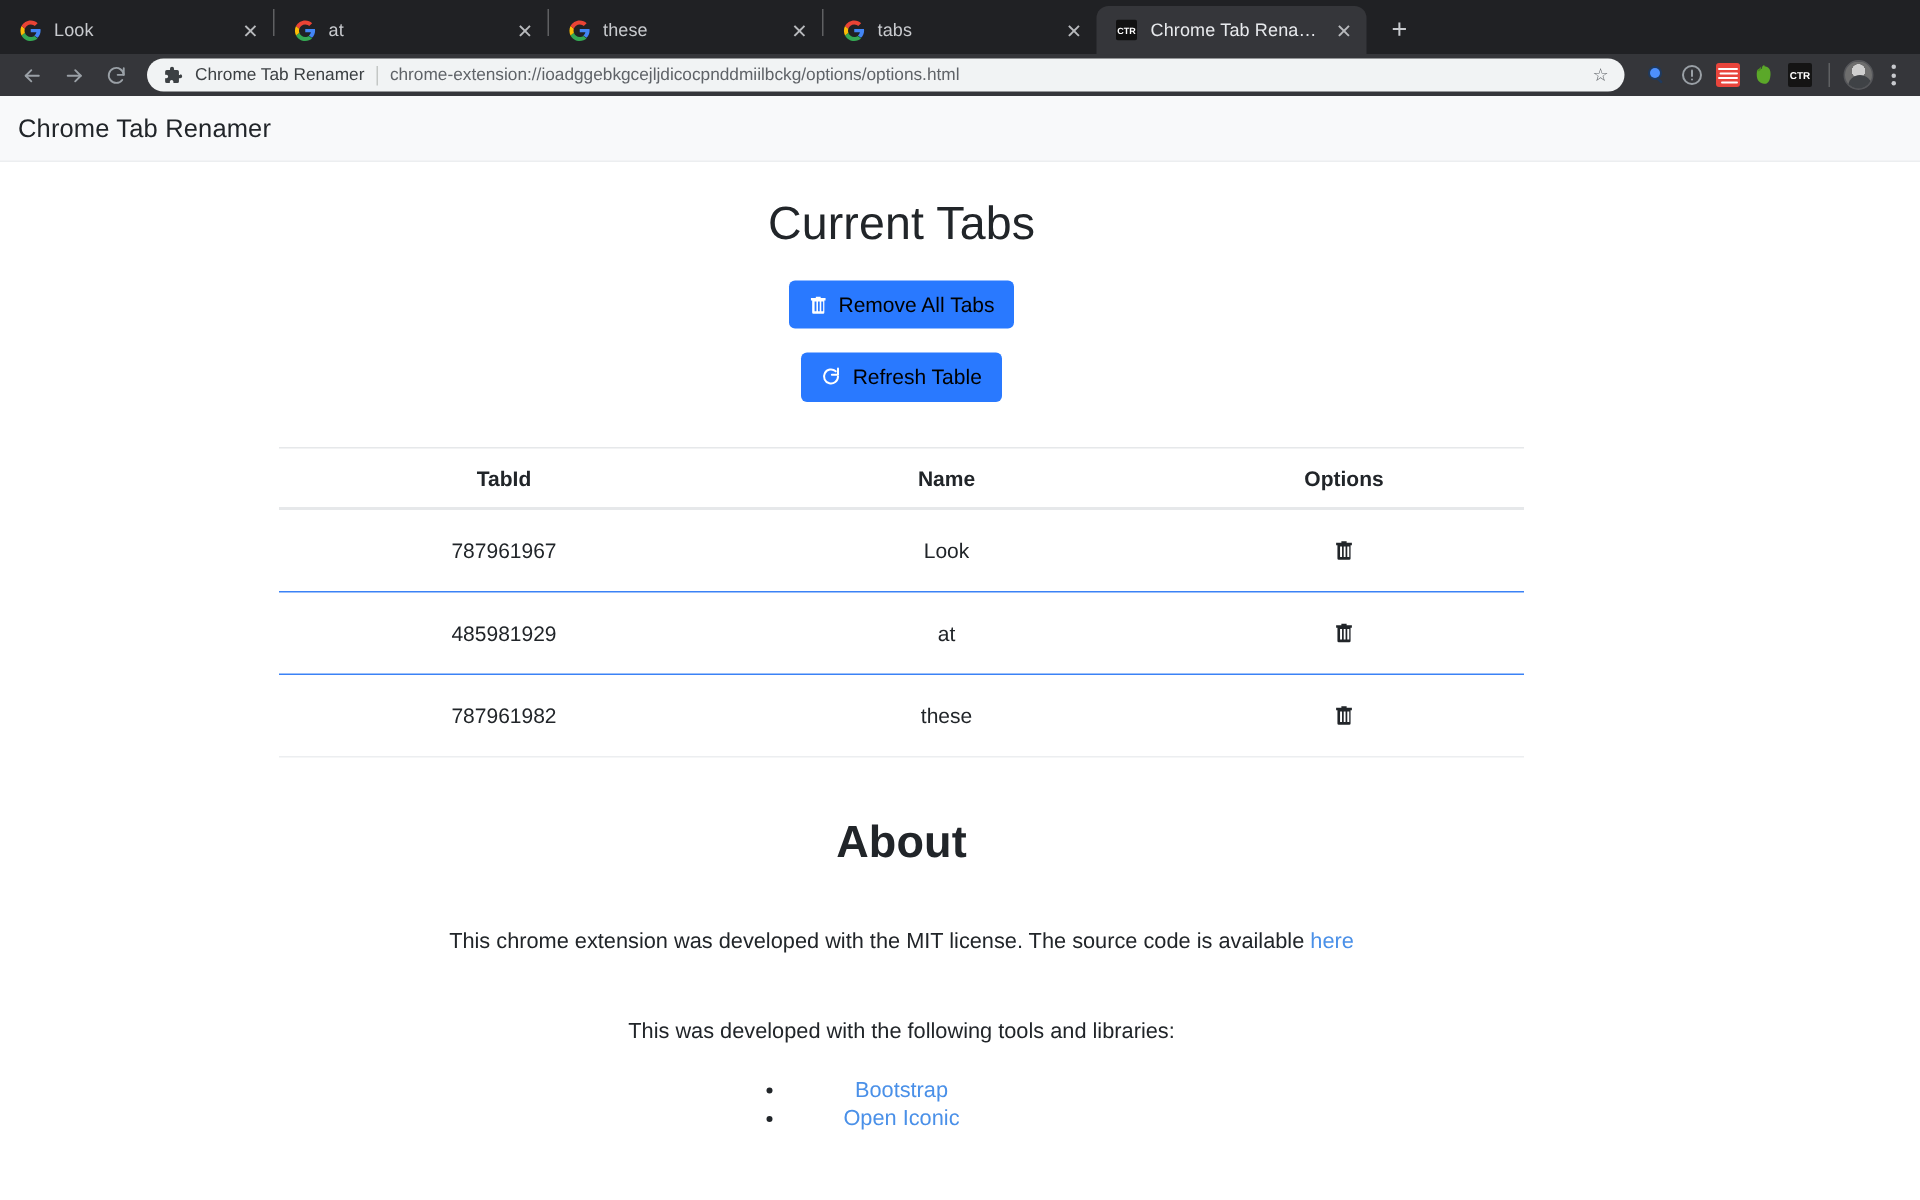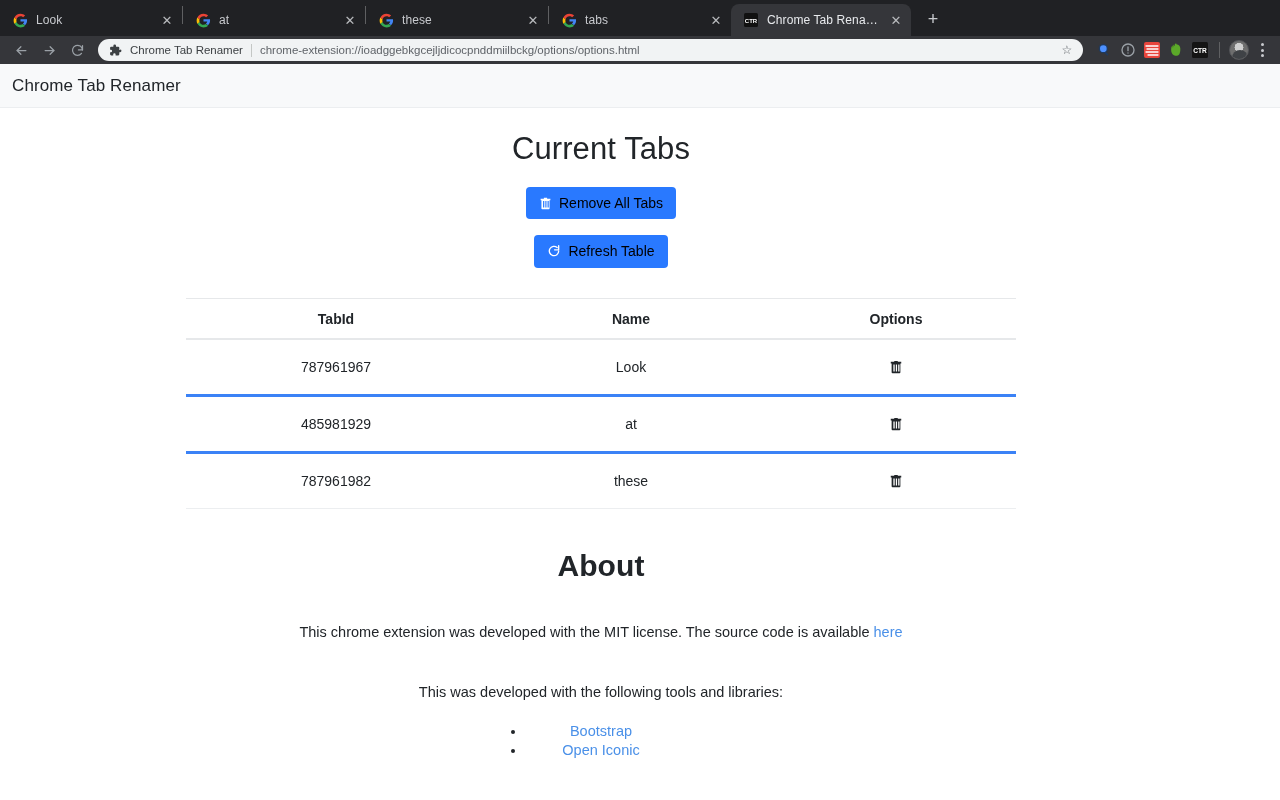"787961967" table.tabs-table tbody td { border-bottom: 3px solid #3b82f6 -> 1px solid #3b82f6 }
